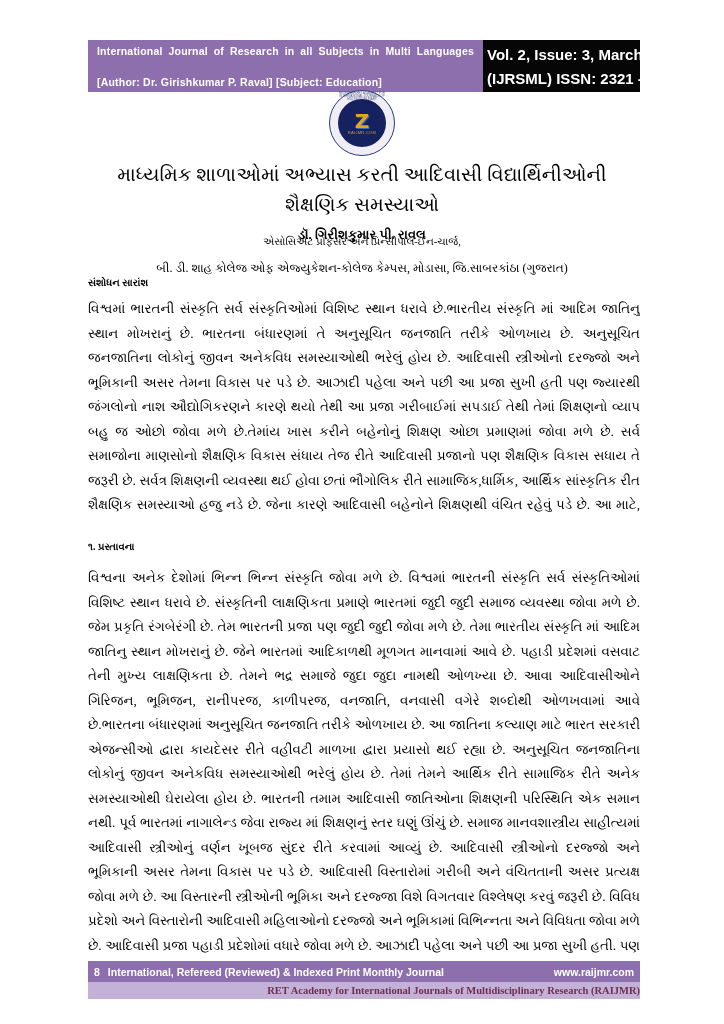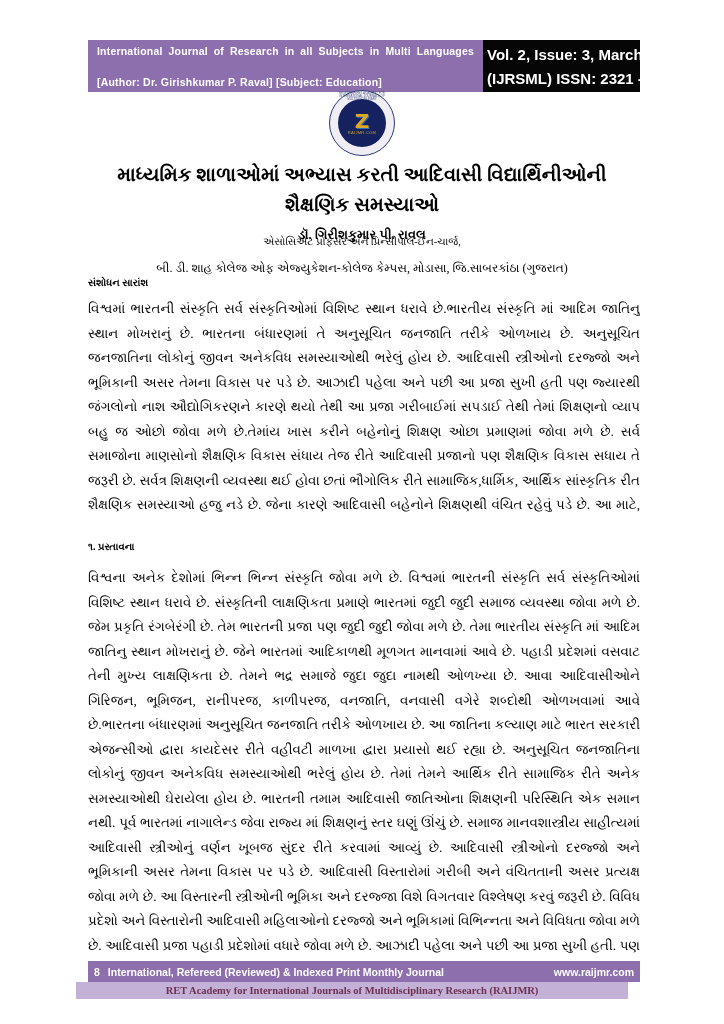"માધ્યમિક શાળાઓમાં અભ્યાસ કરતી આદિવાસી" .title { font-weight: bold -> normal }
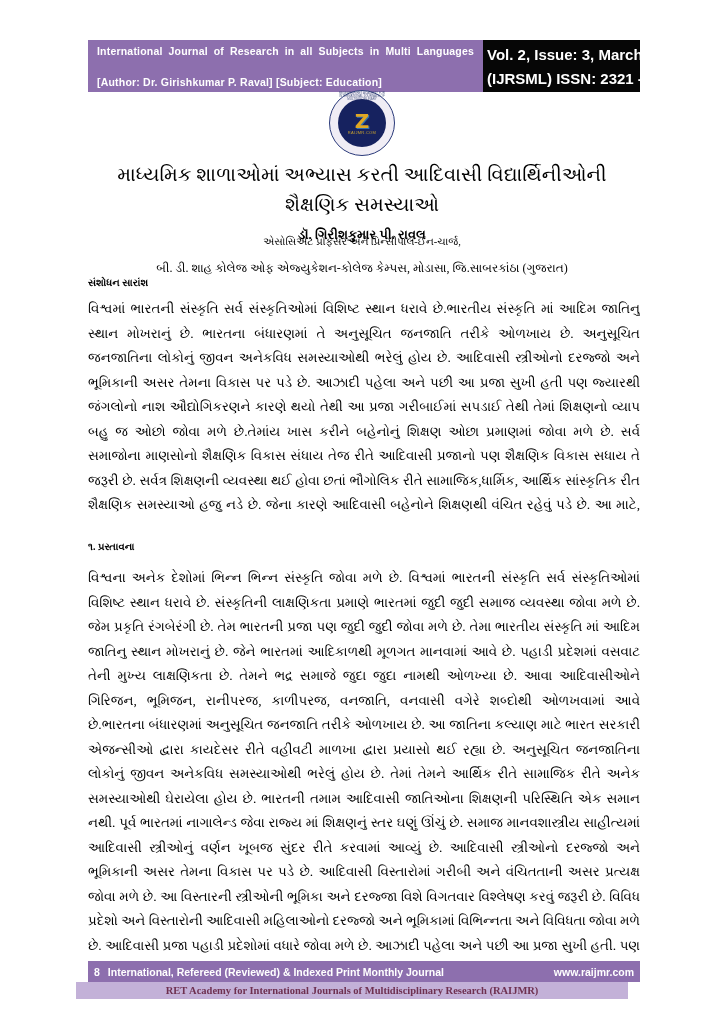"RET Academy for International Journals" .footer-ret { left: 76px -> 88px; text-align: center -> right }
